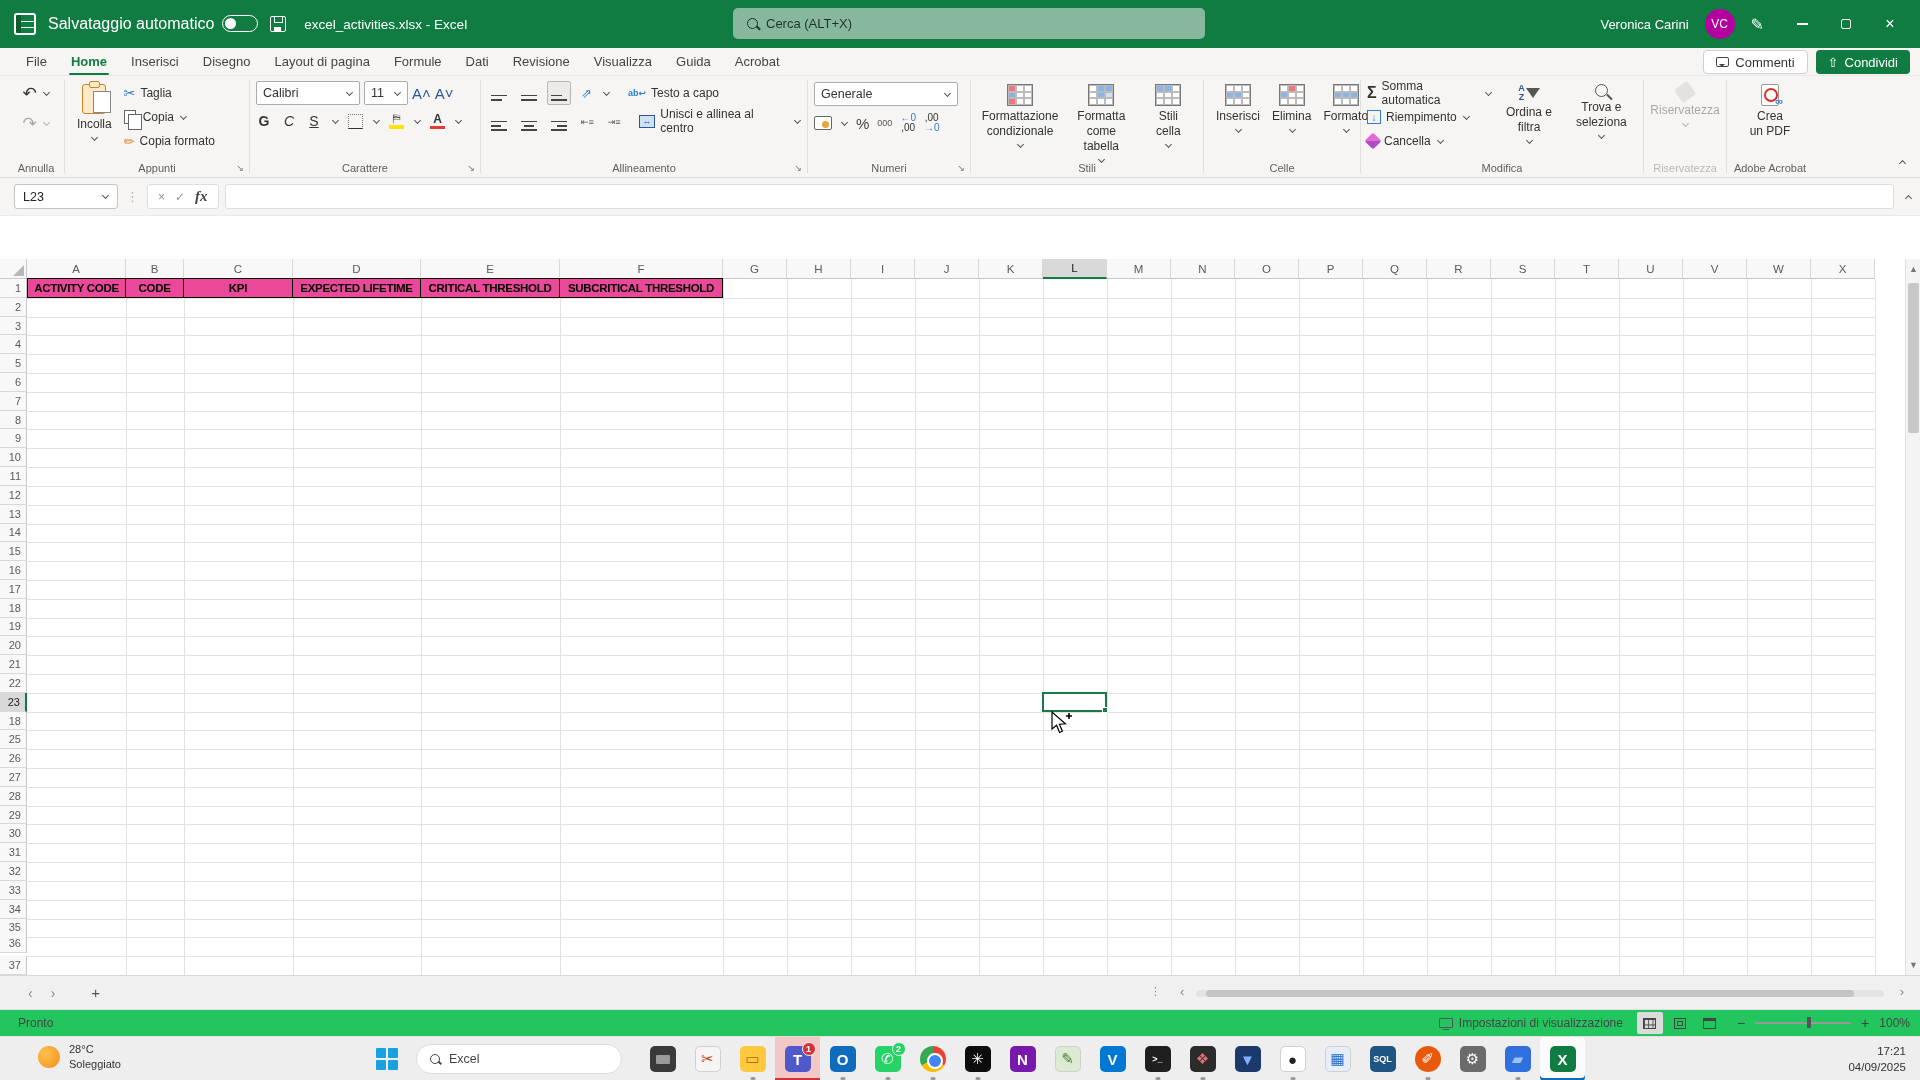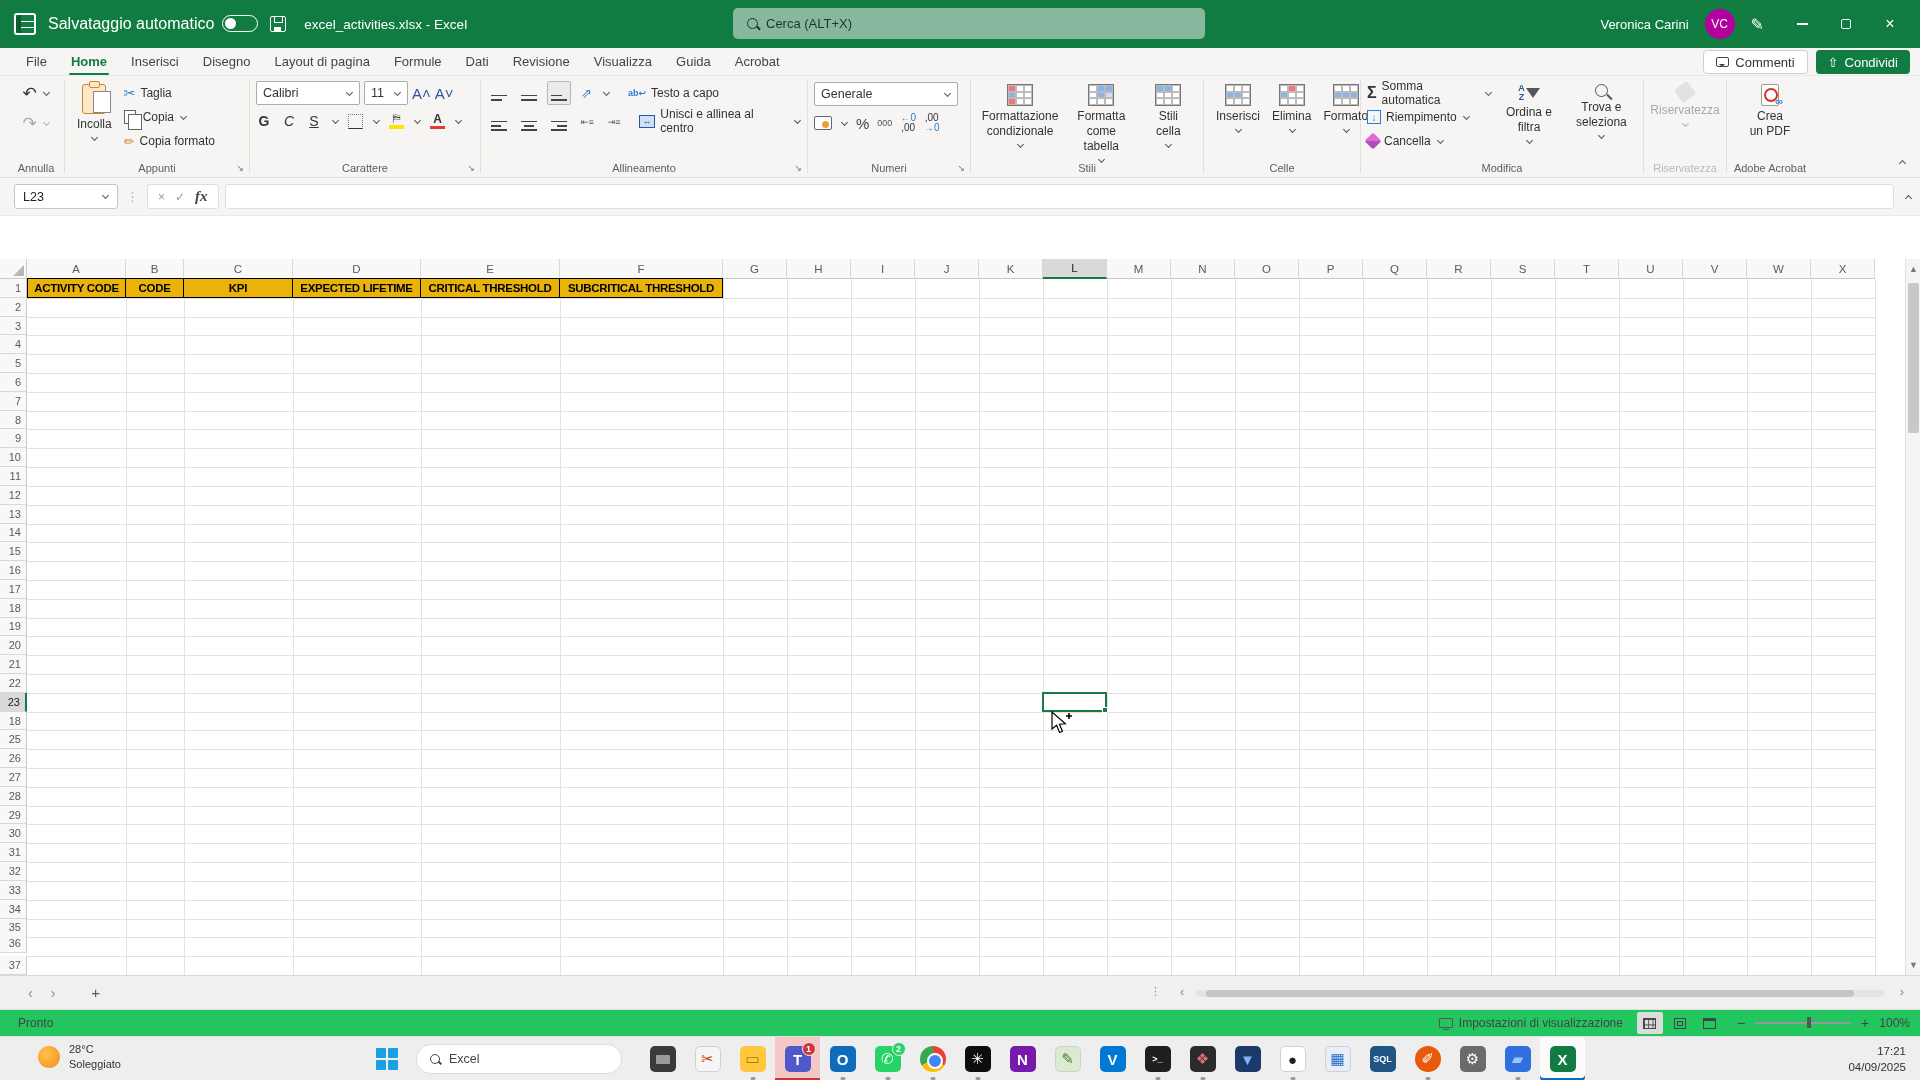"ACTIVITY CODE" .hcell { background: #eab308 -> #ec4899 }
